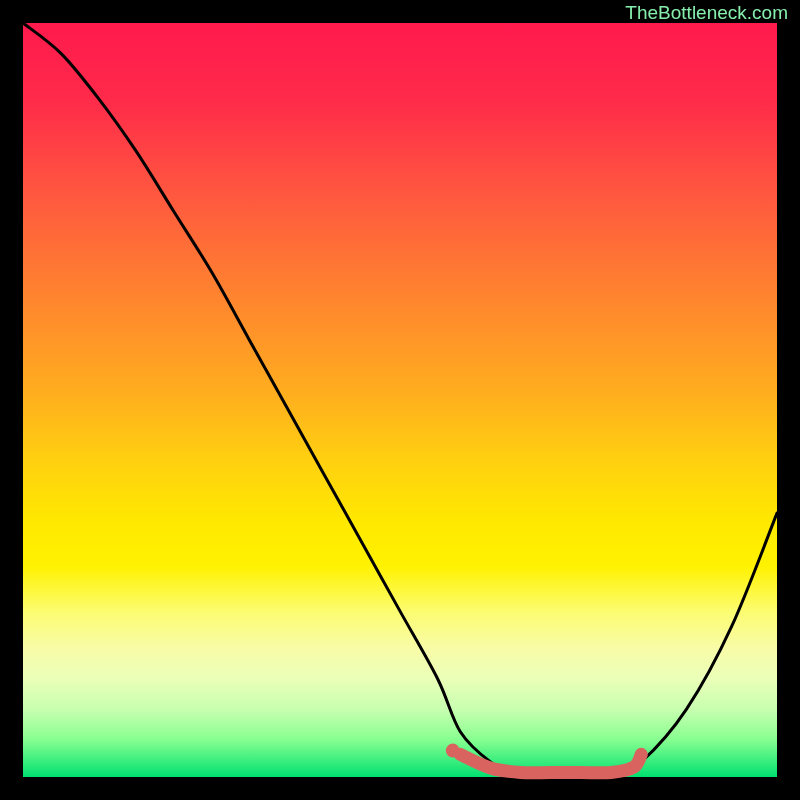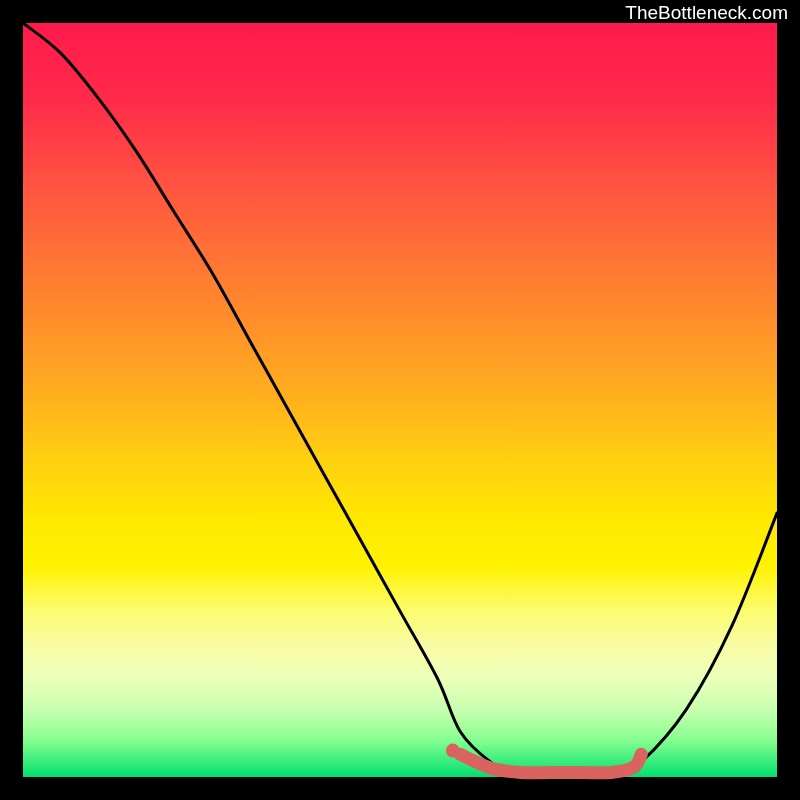"TheBottleneck.com" .watermark { color: #ffffff -> #86efac }
